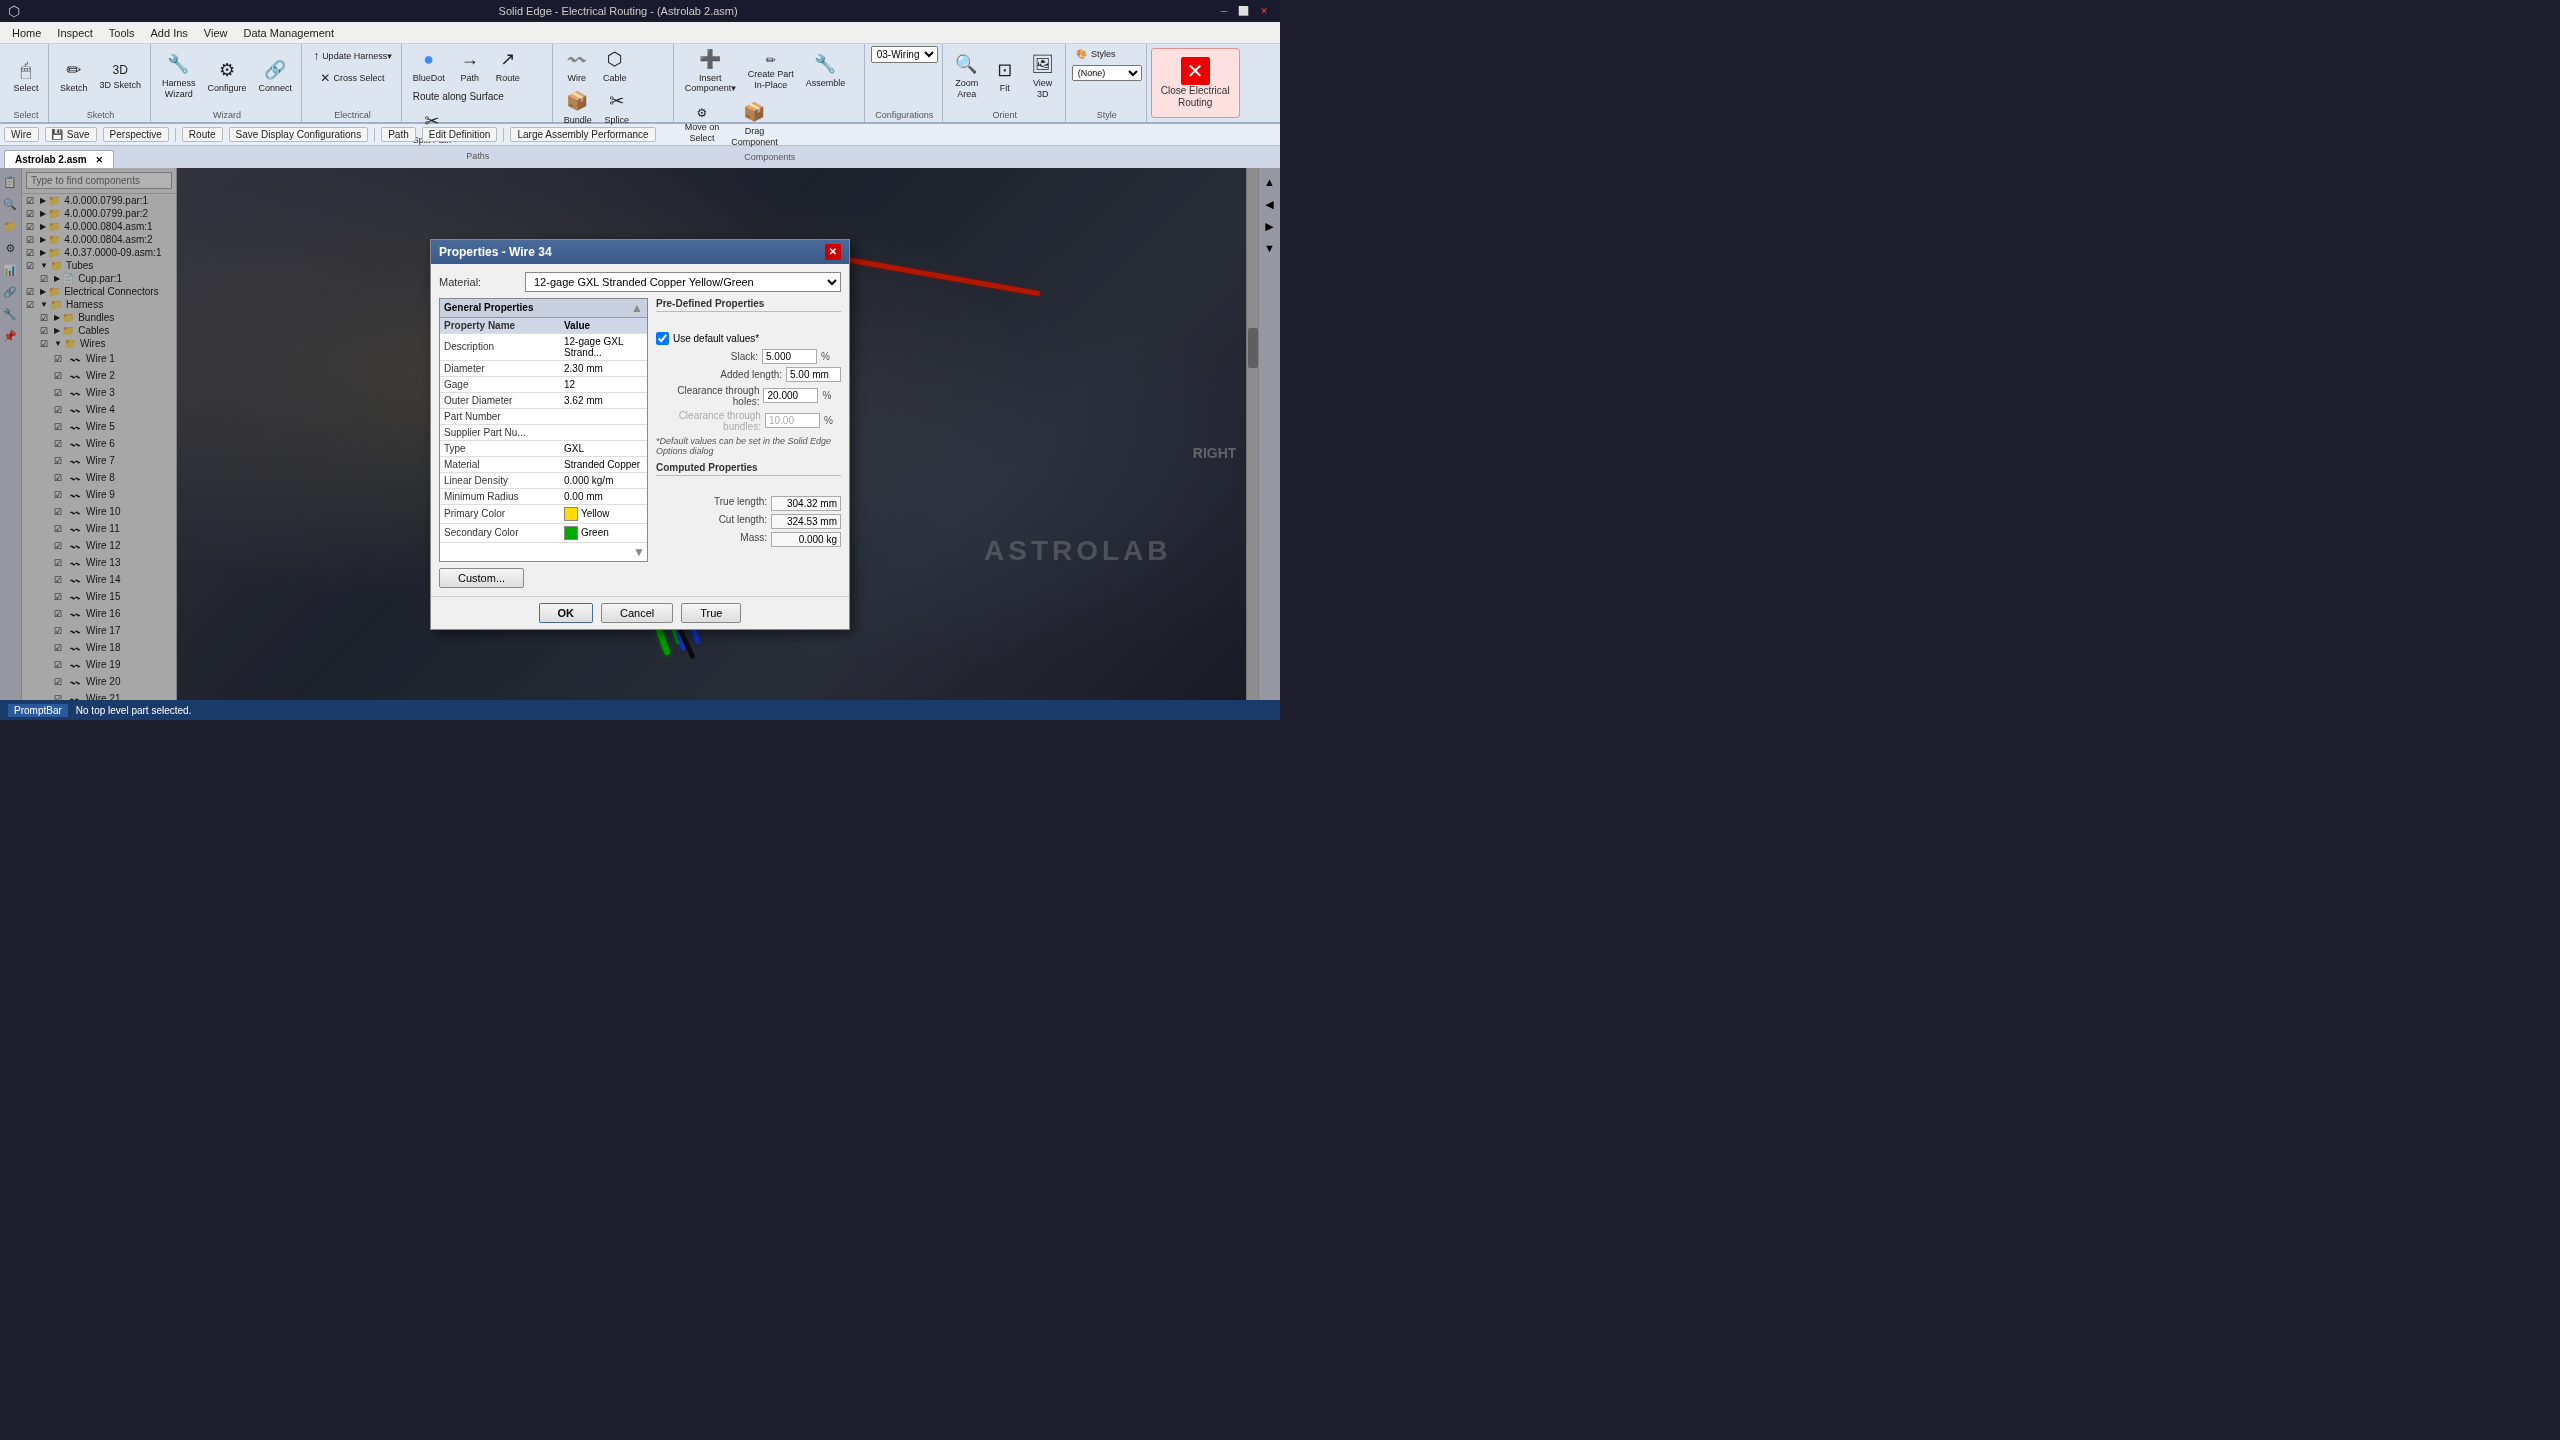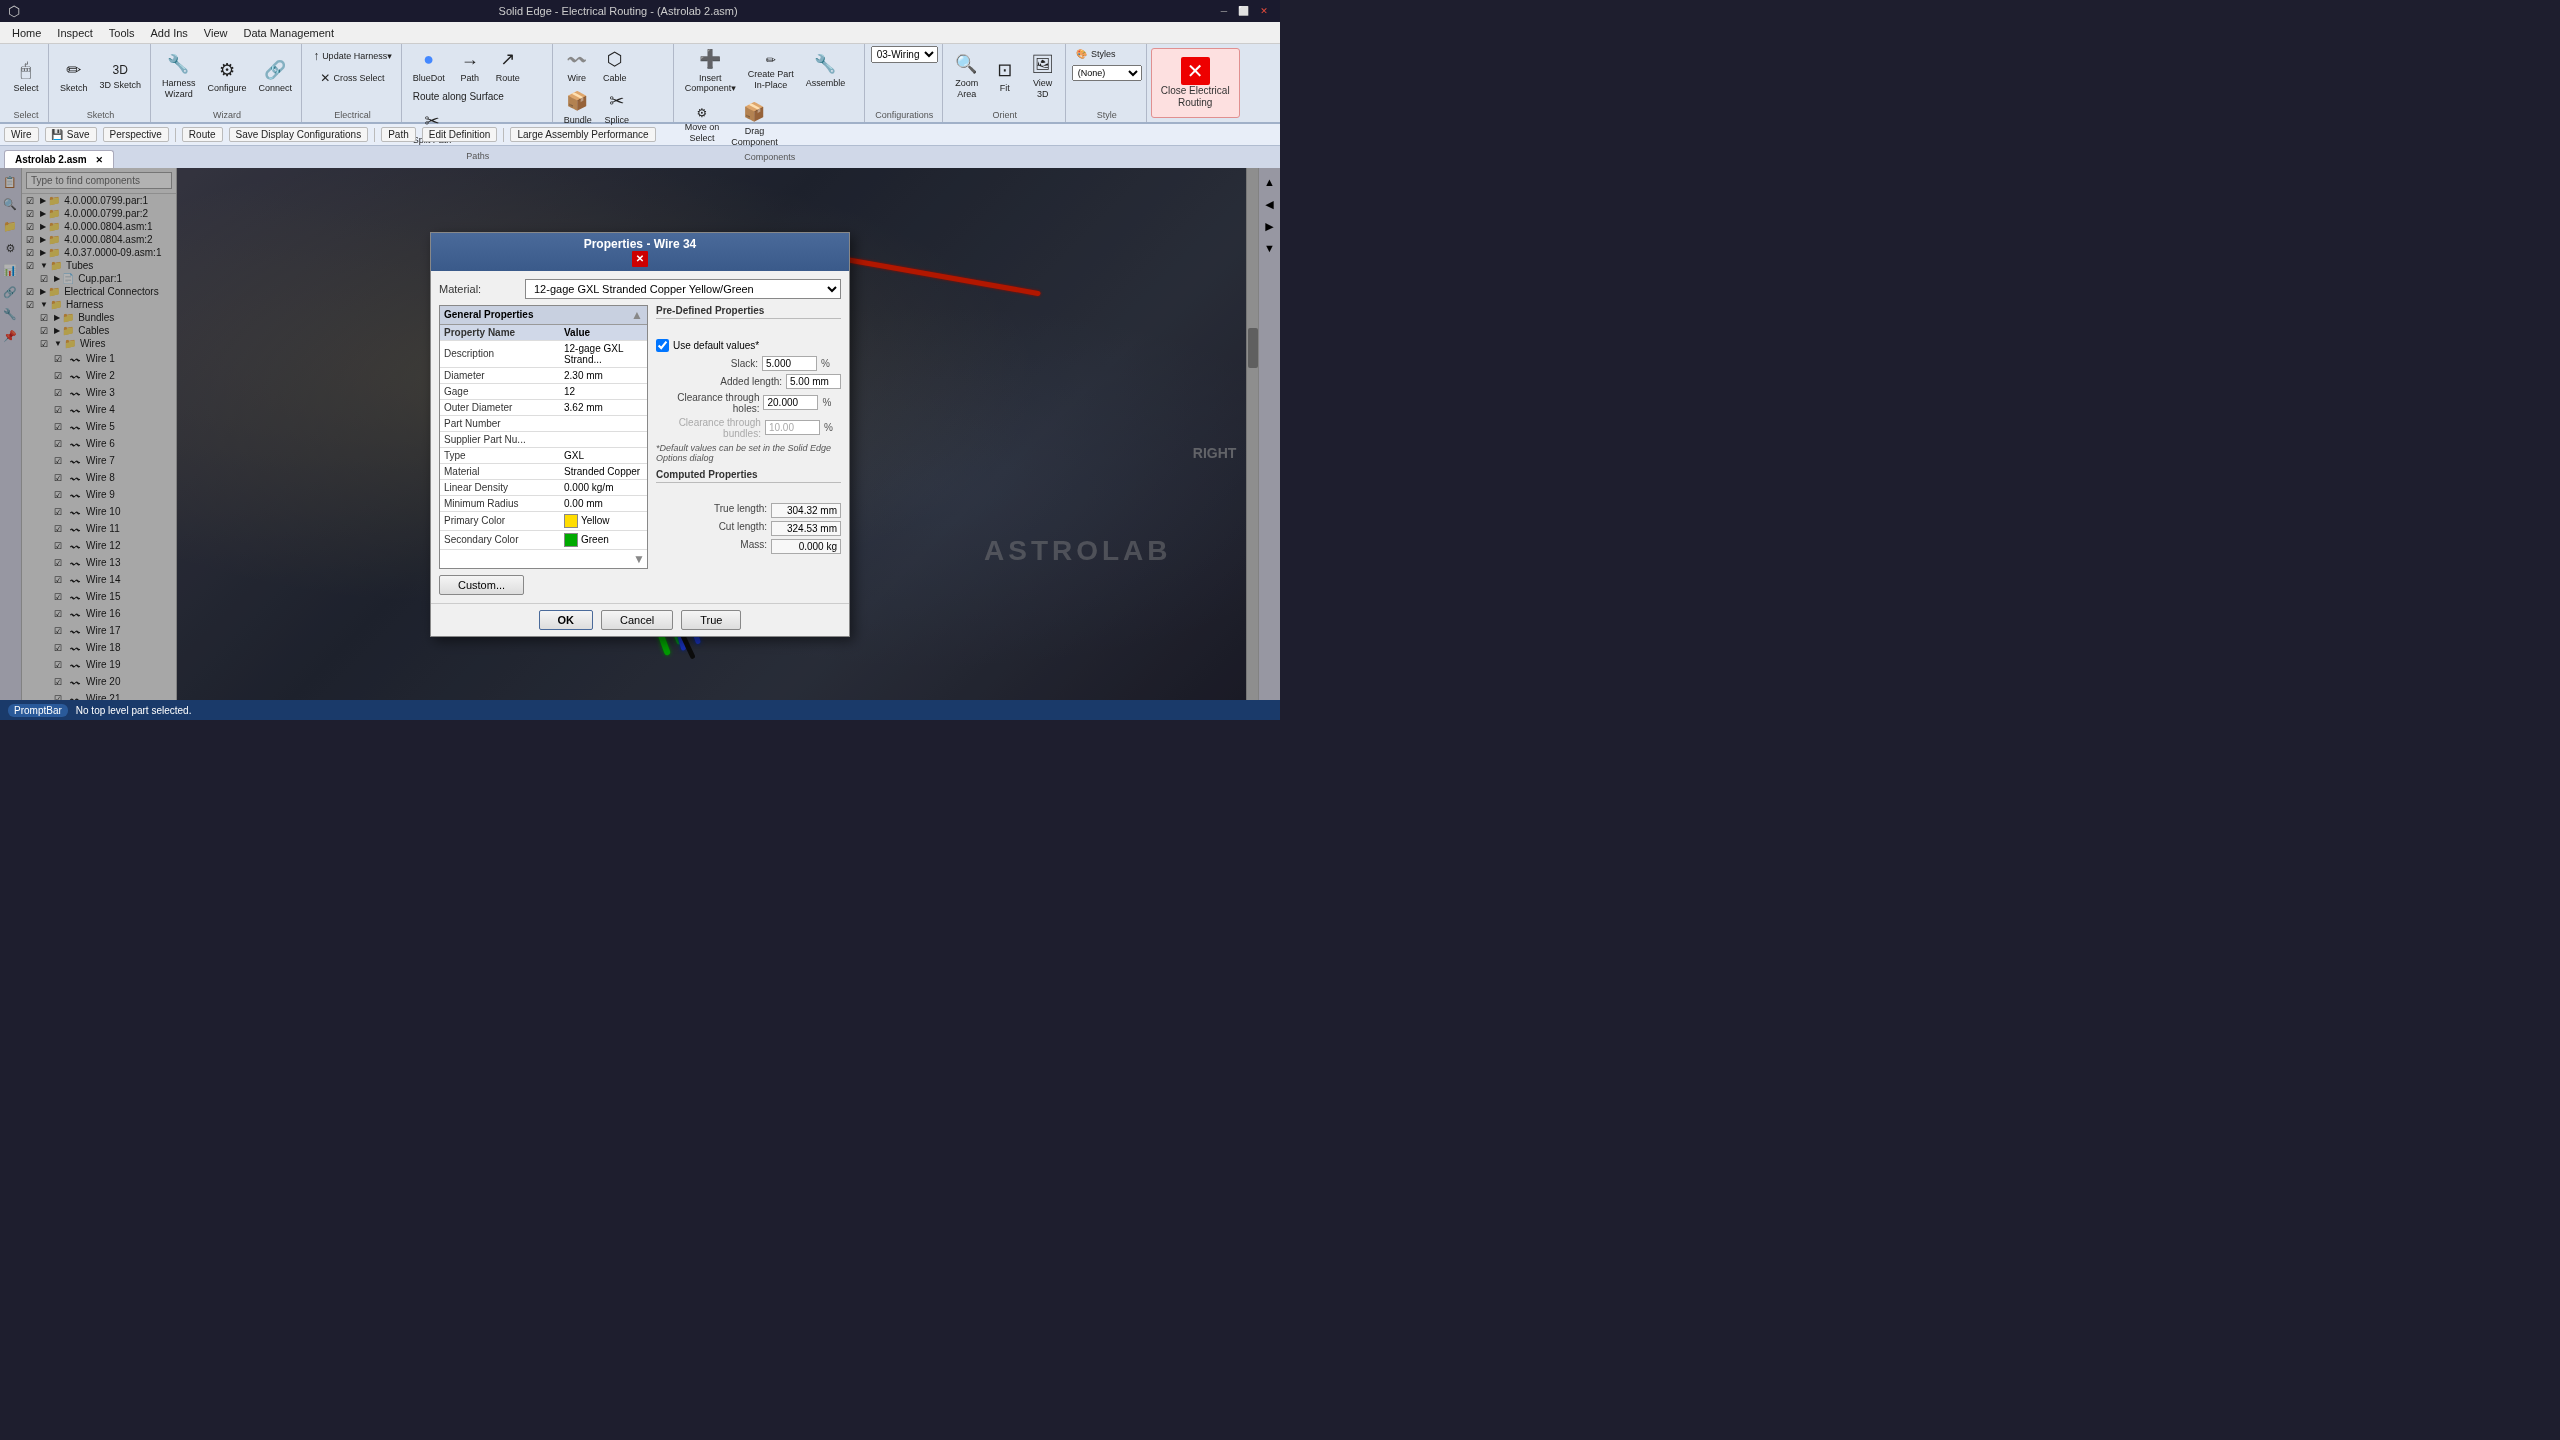"Properties - Wire 34" #modal-title-bar { flex-direction: column -> none }
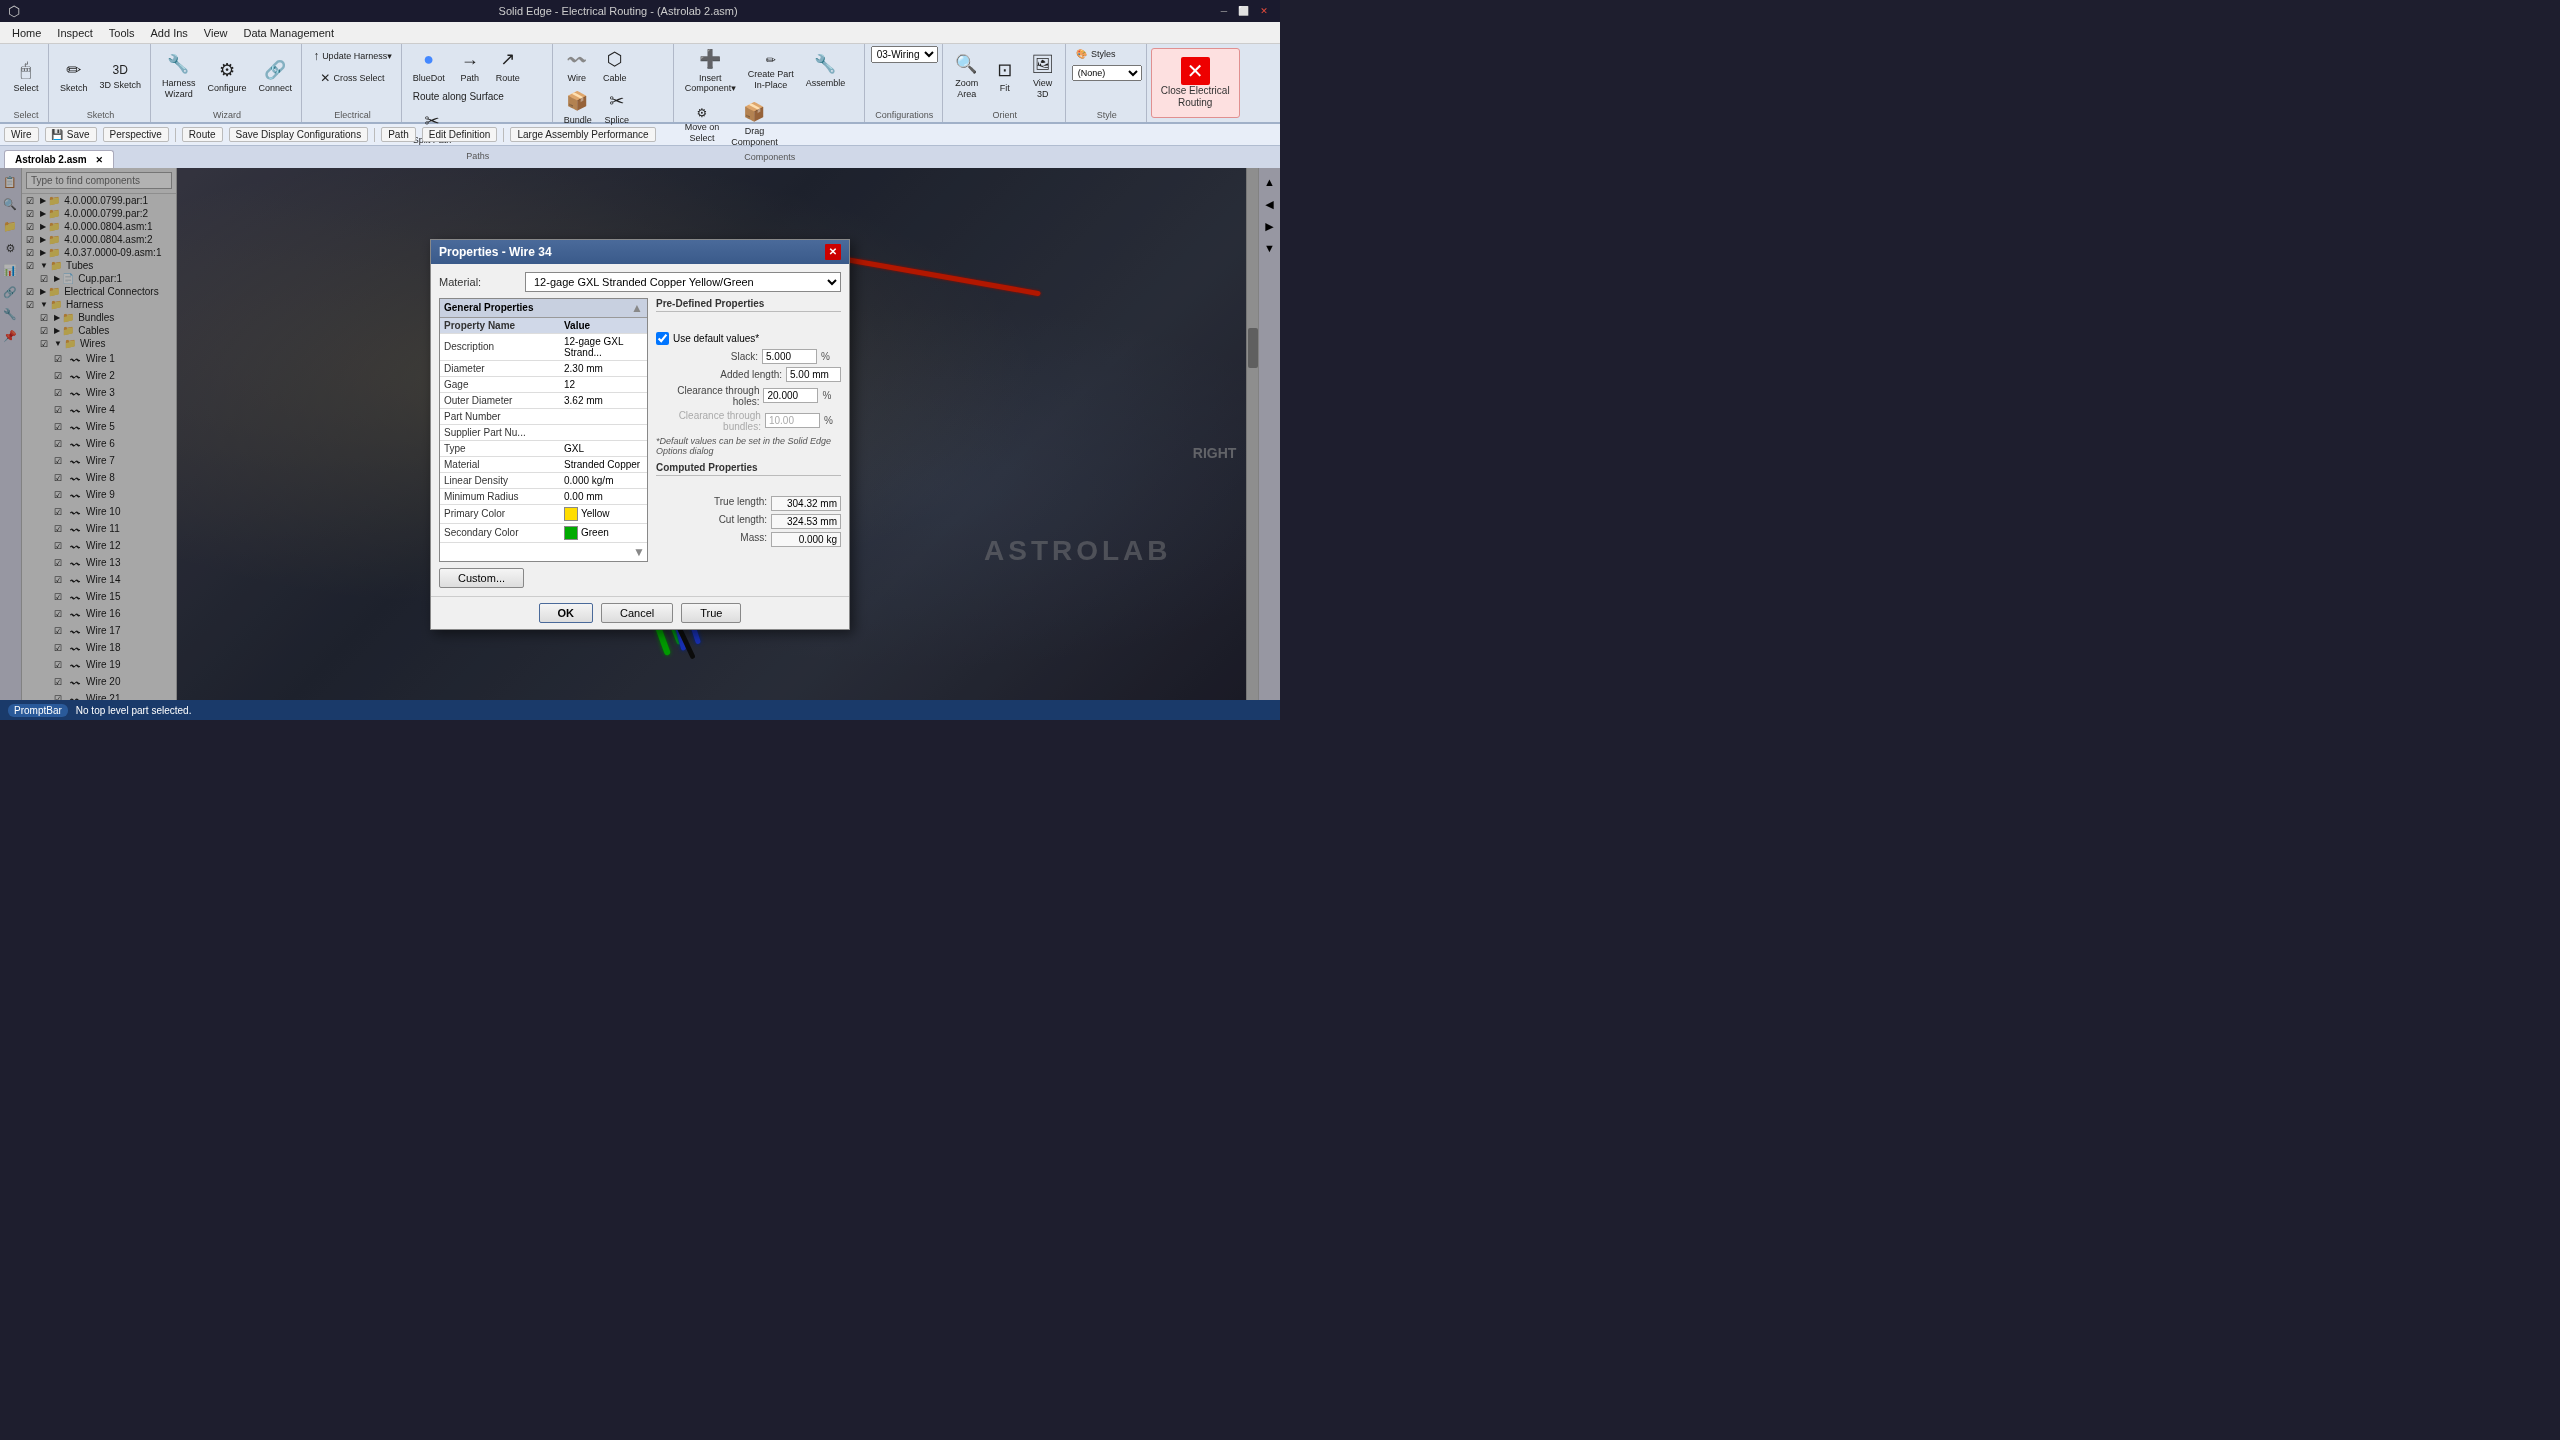"PromptBar" #status-bar .promptbar { border-radius: 6px -> none }
